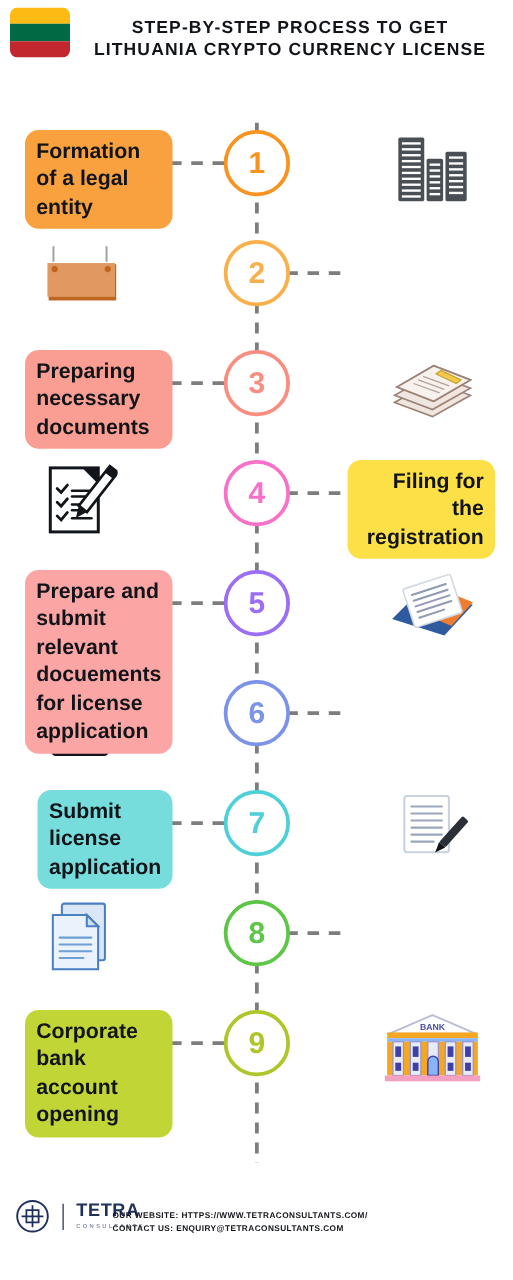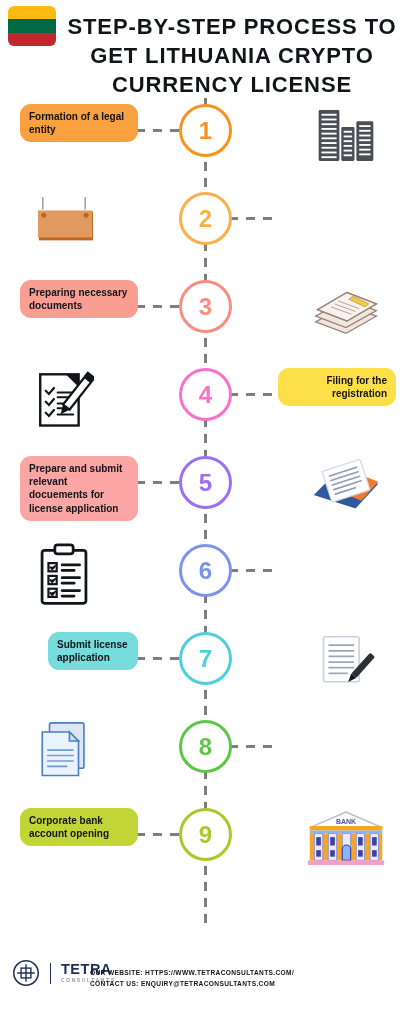"STEP-BY-STEP PROCESS TO GET LITHUANIA" .title { font-size: 22px -> 14px }
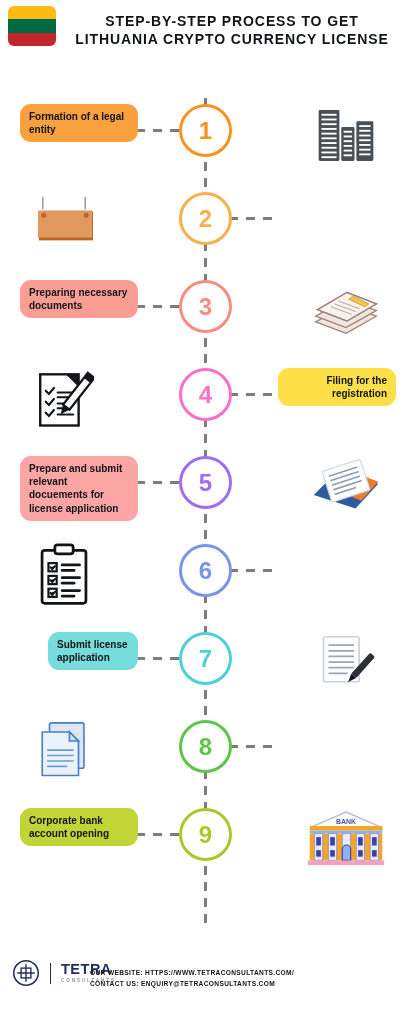"Formation of a legal entity" .label { font-size: 10px -> 17px }
